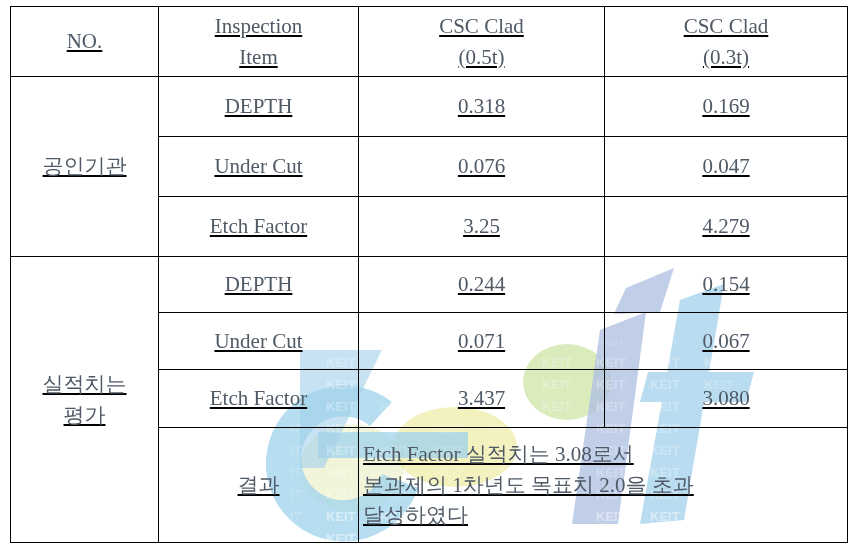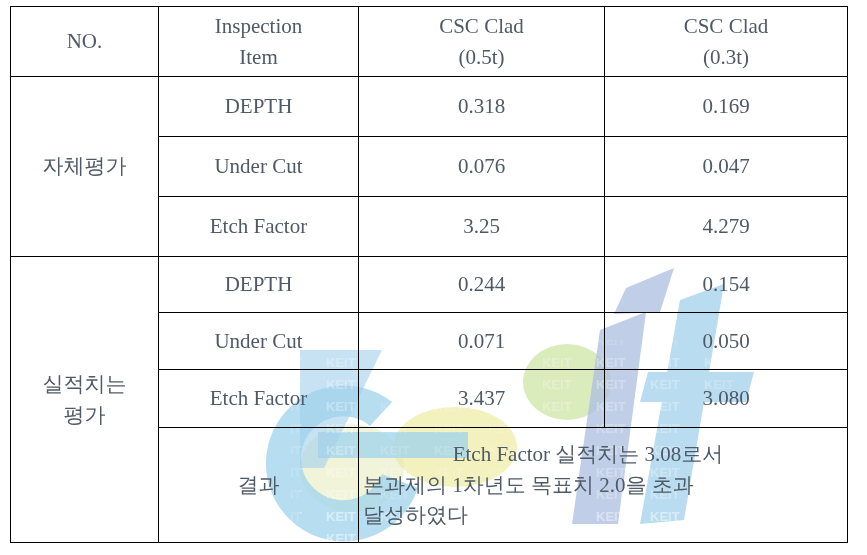"NO." table.spec { text-decoration: none -> underline }
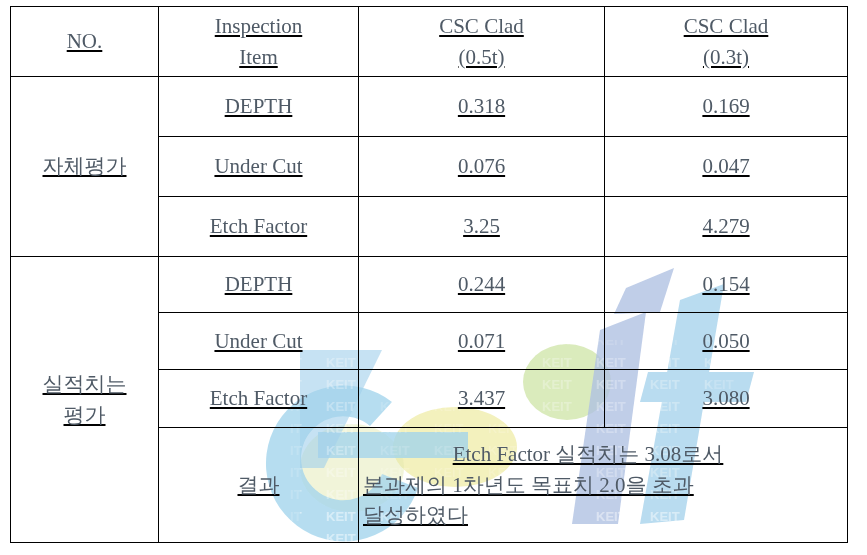"자체평가" td.grp { text: 자체평가 -> 공인기관 }
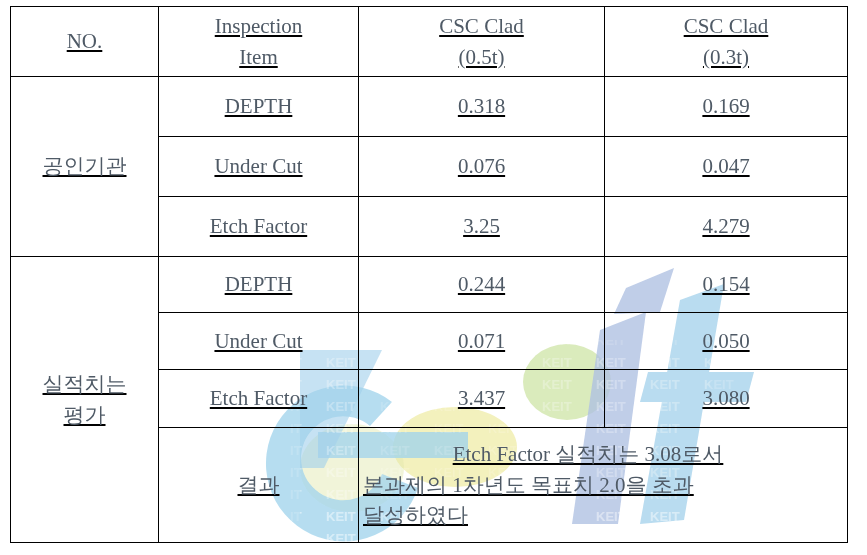"0.050" td.val { text: 0.050 -> 0.067 }
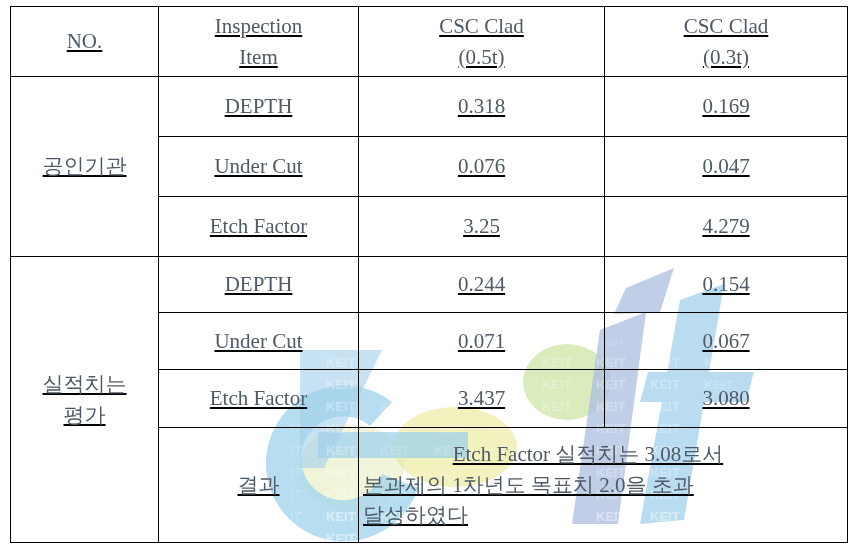"Etch Factor 실적치는 3.08로서" td.result .rline.l1 { text-align: center -> left }
